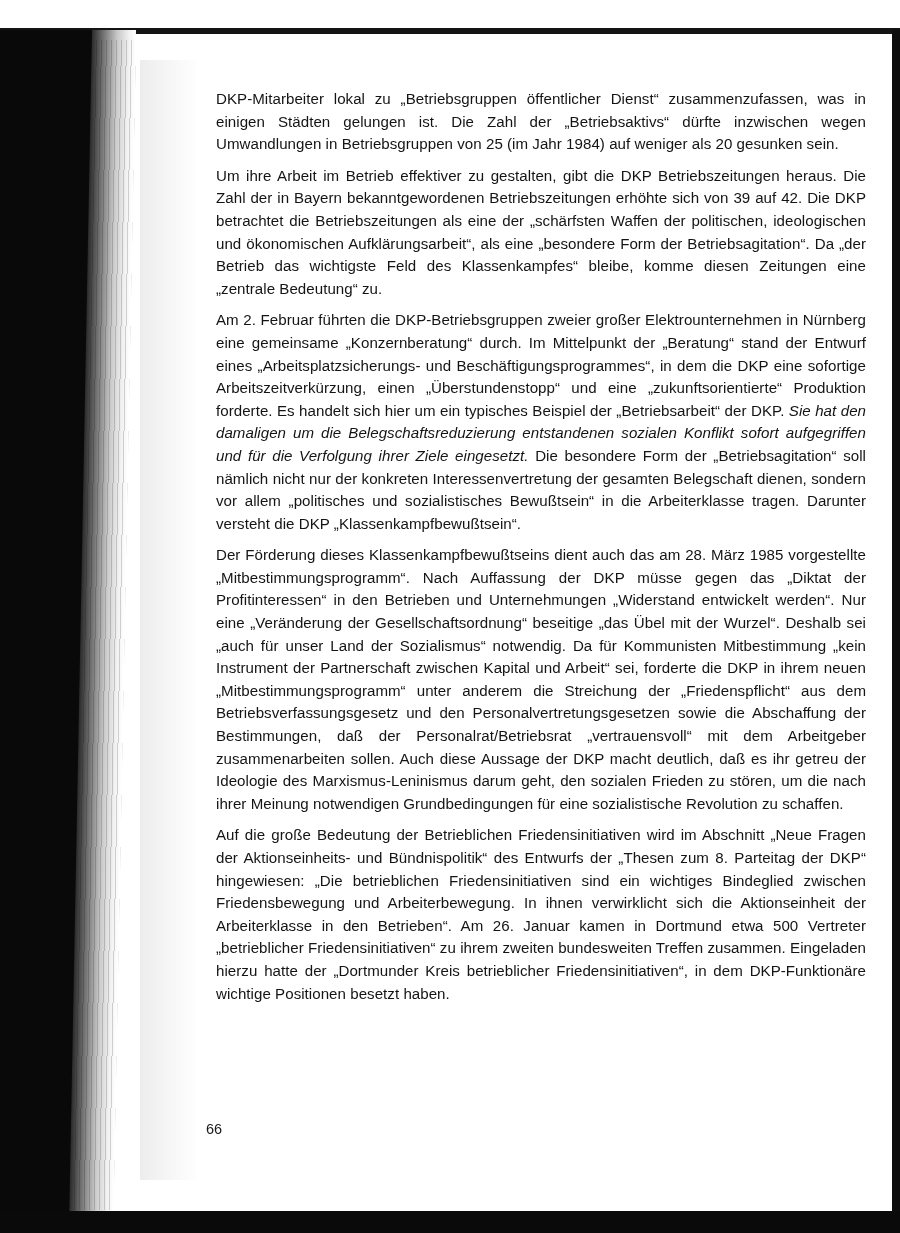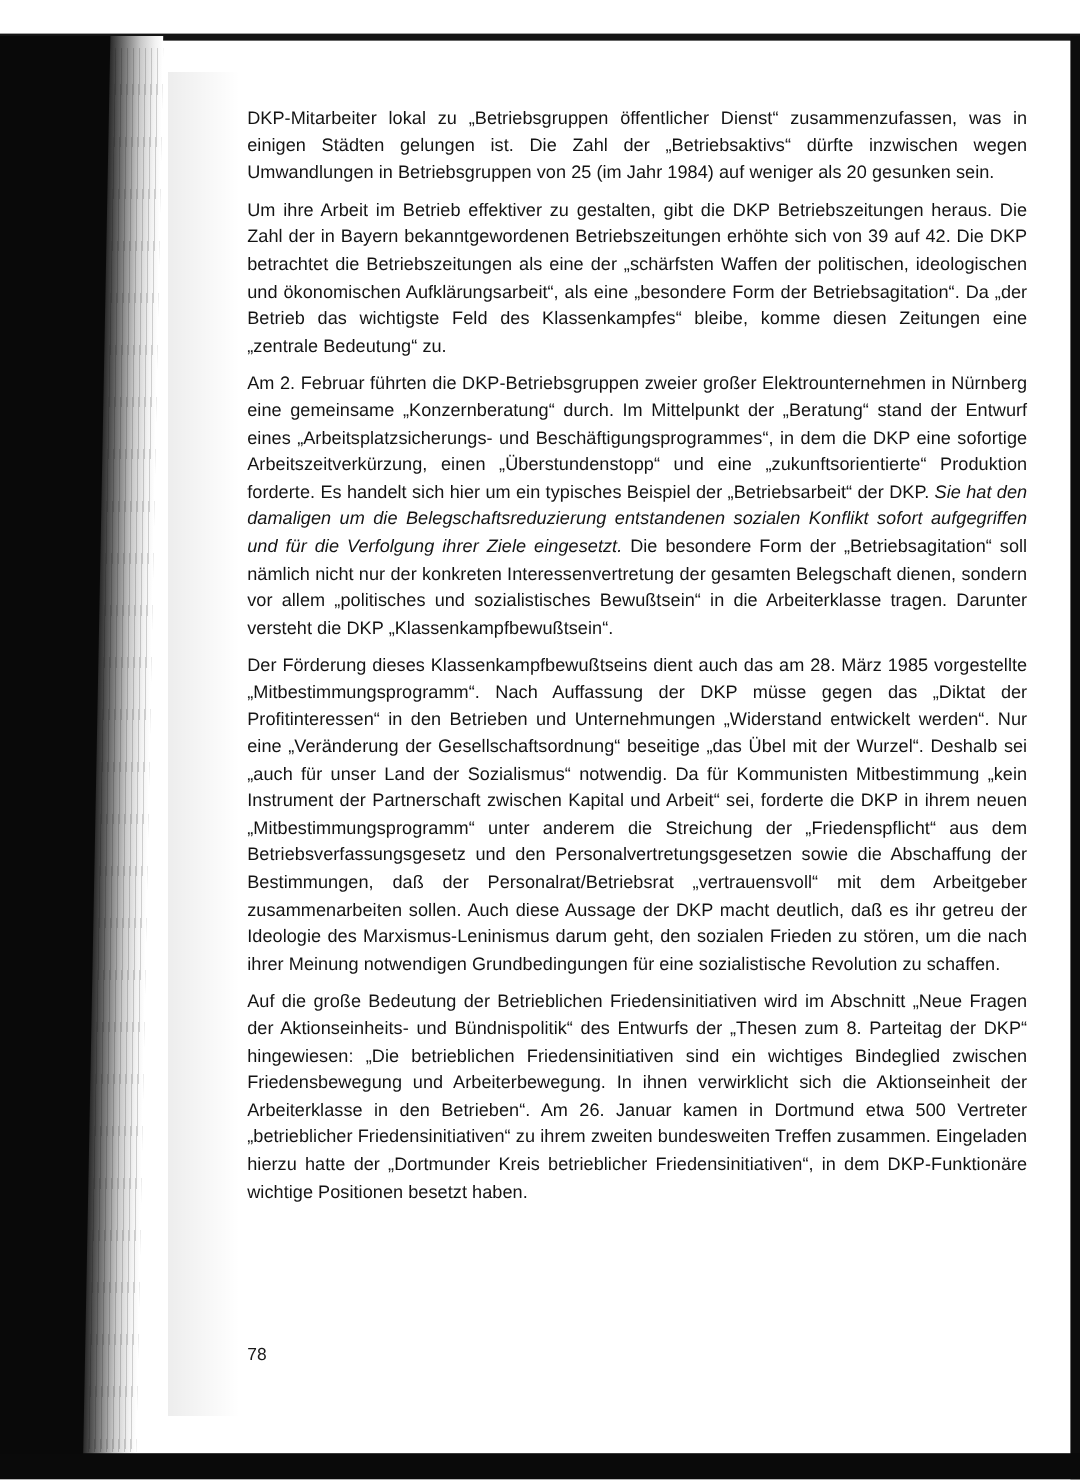"DKP-Mitarbeiter lokal zu" .text-col { left: 206px -> 216px }
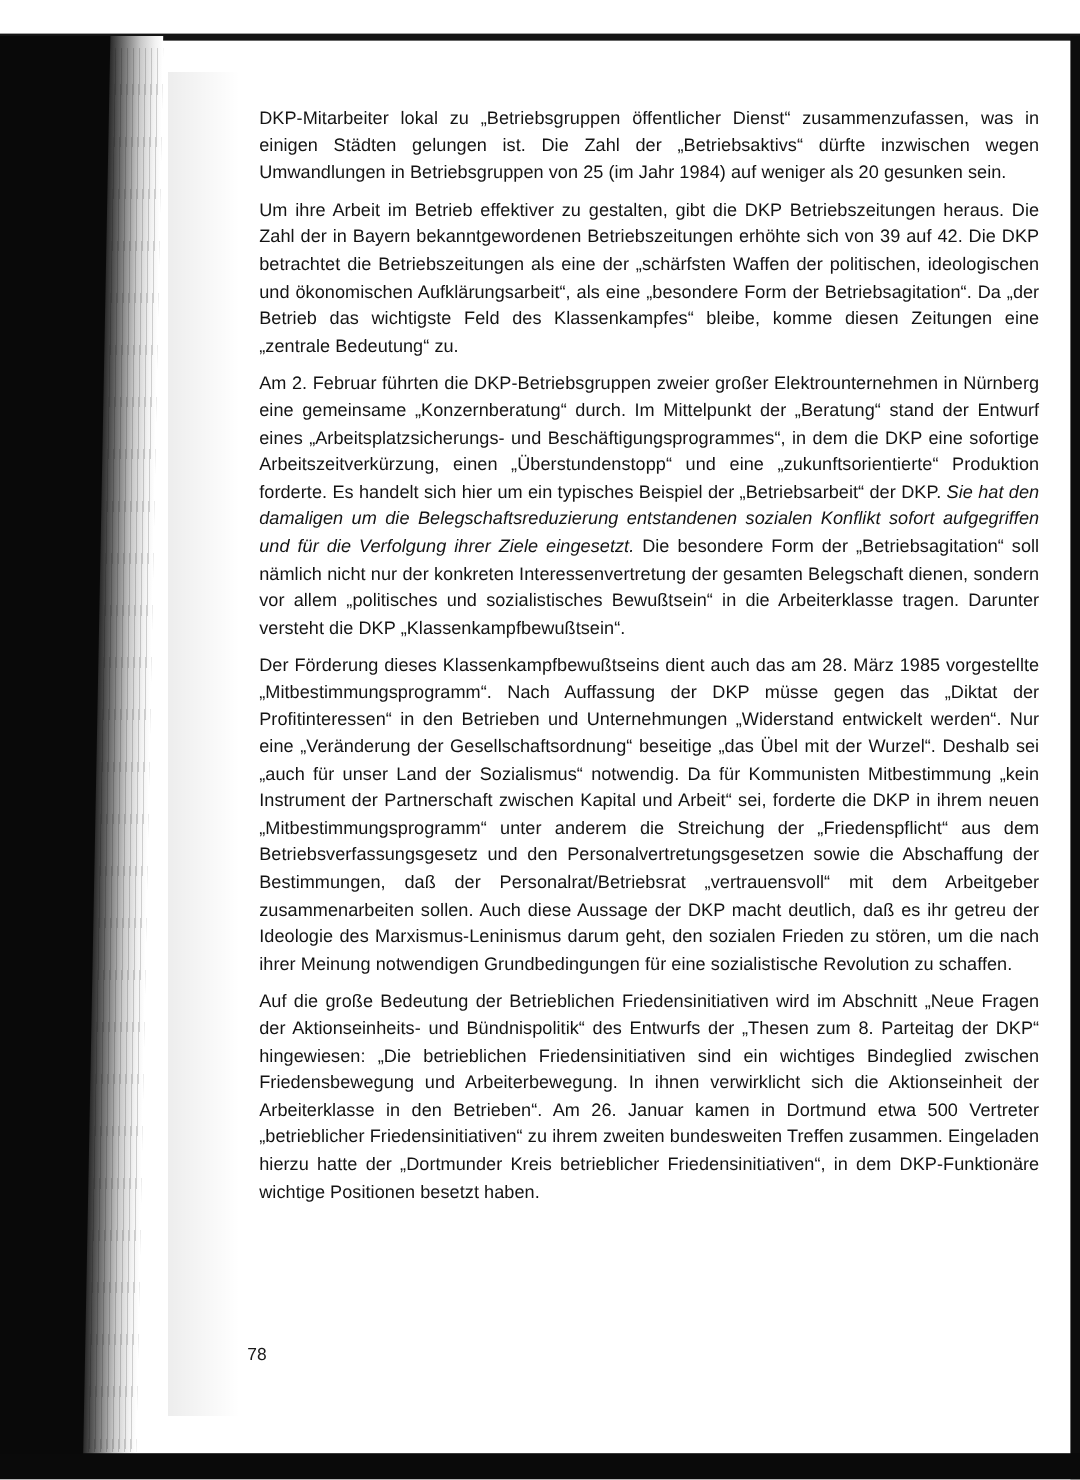"78" div.page-number { text: 78 -> 66 }
